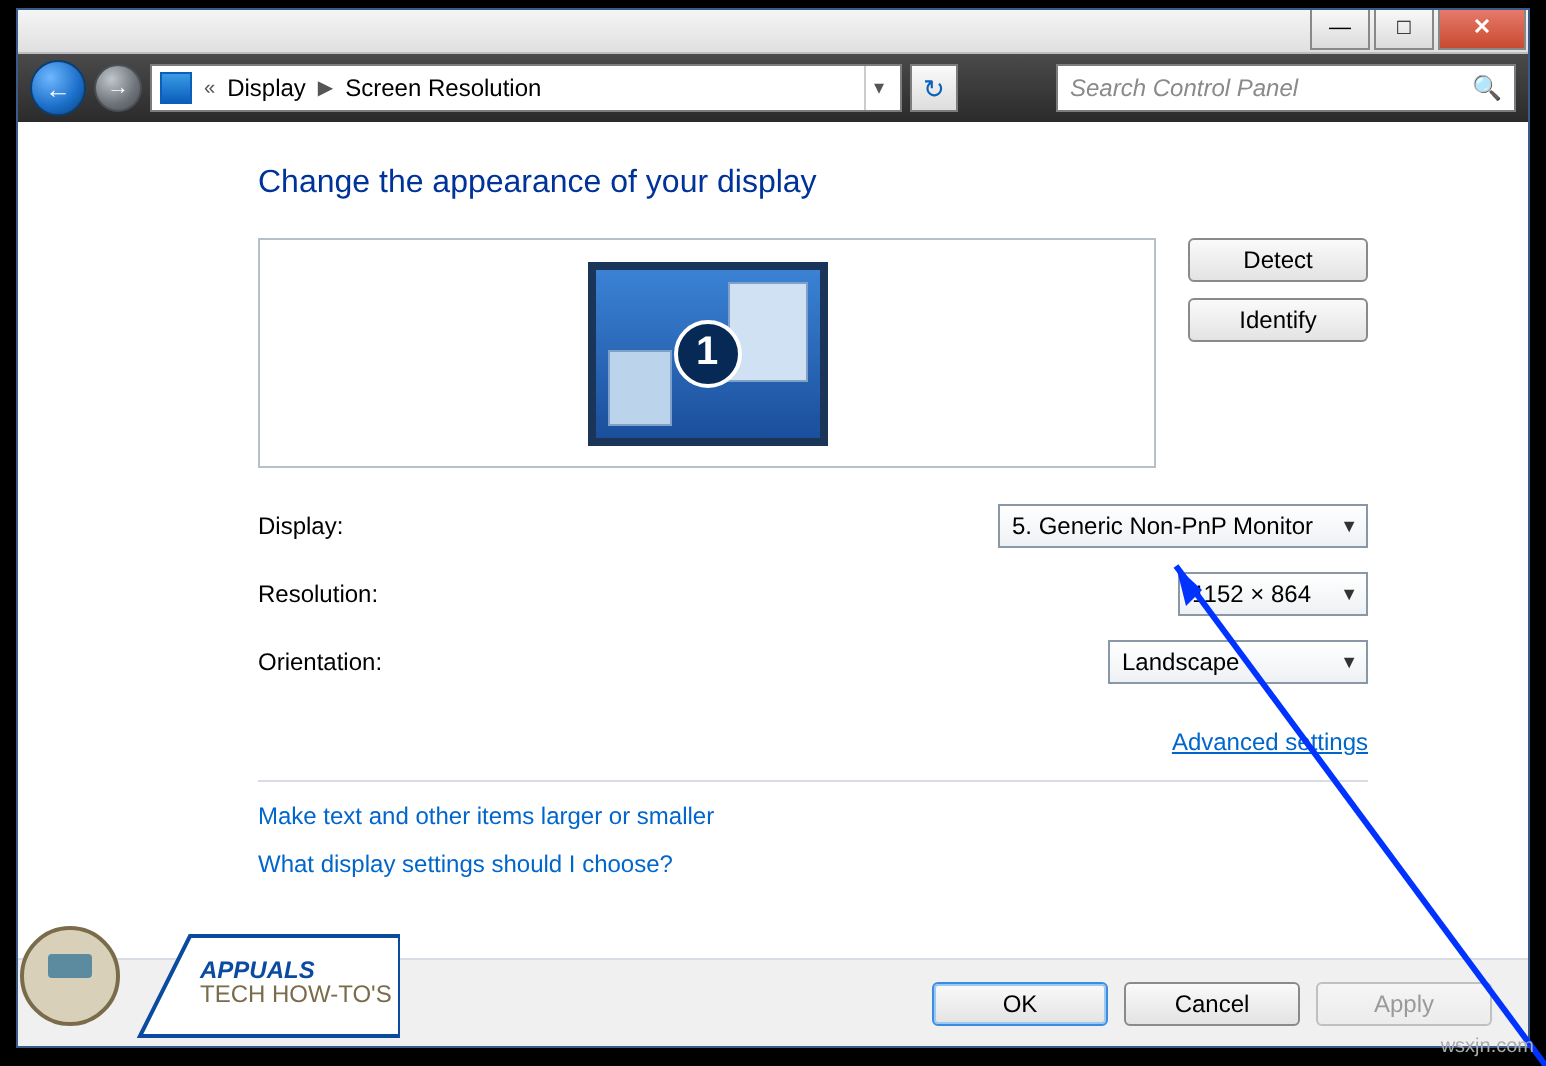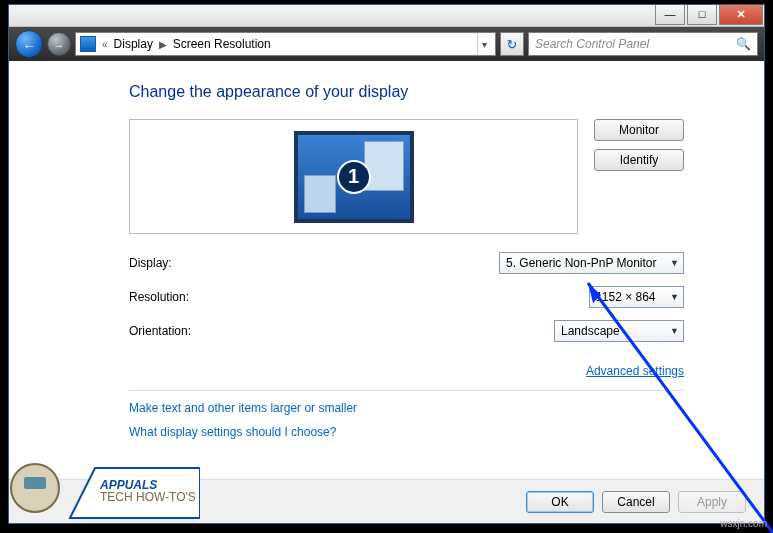"Search Control Panel" .searchbox { margin-left: none -> 45px }
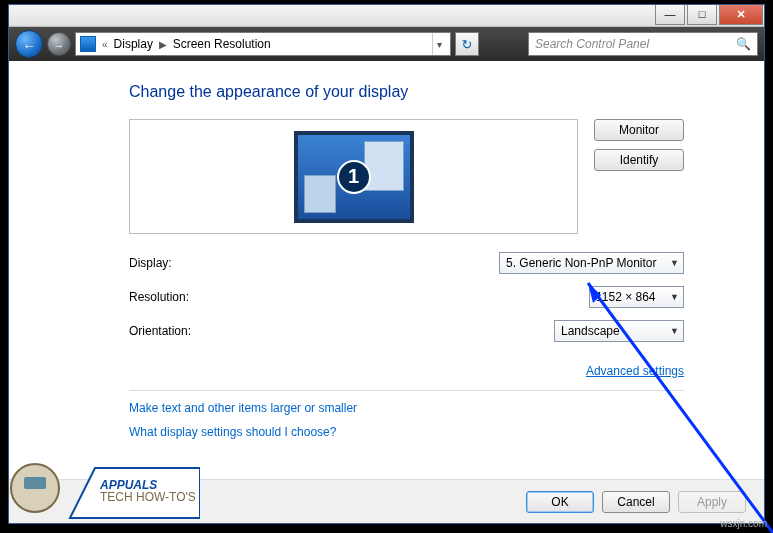"Monitor" button.winbtn { text: Monitor -> Detect }
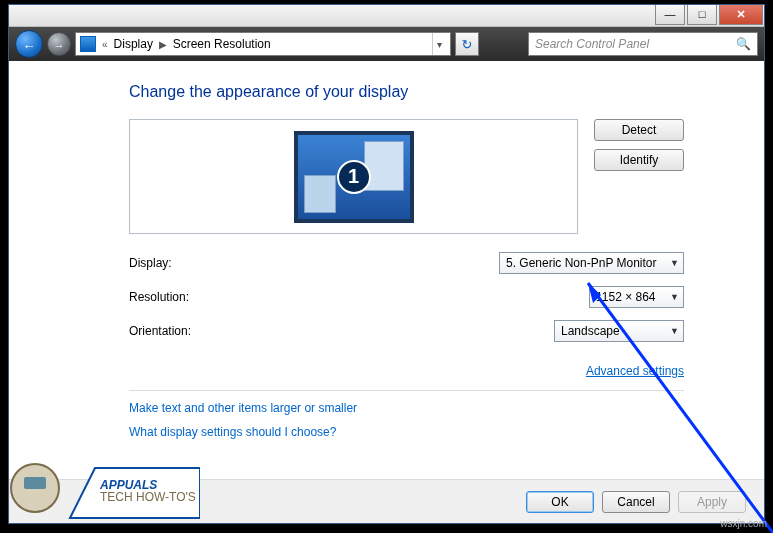"OK" .footer .winbtn { width: 68px -> 88px }
